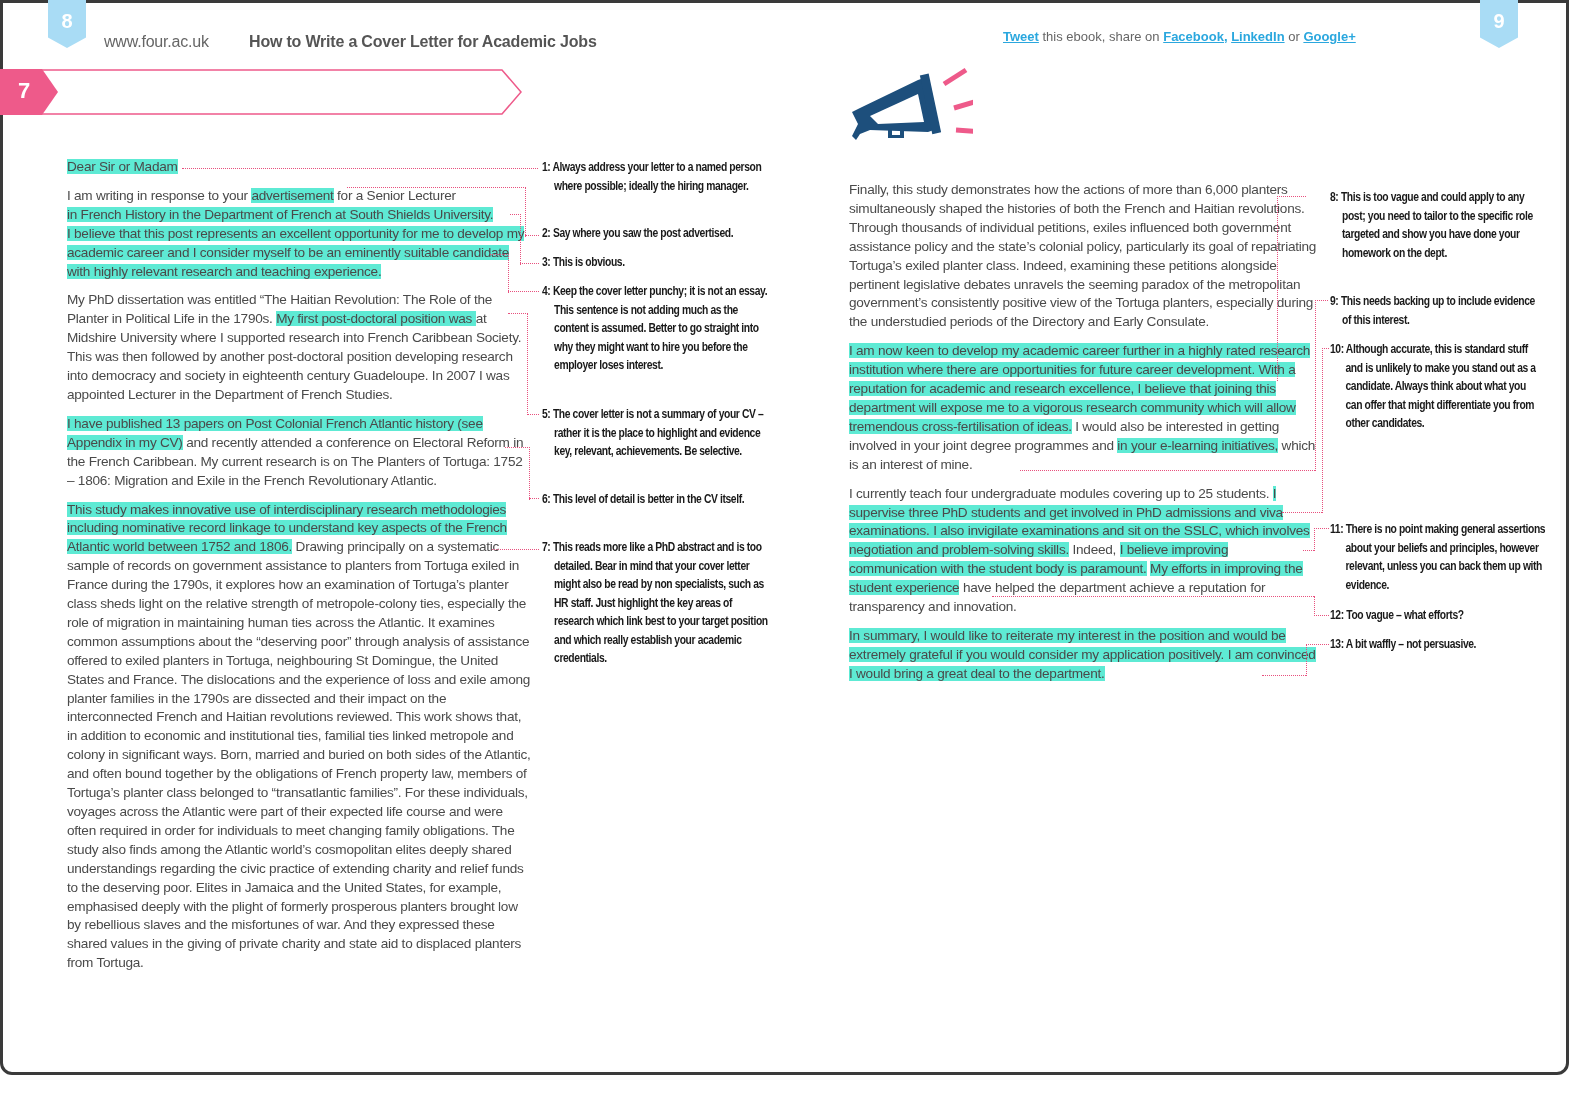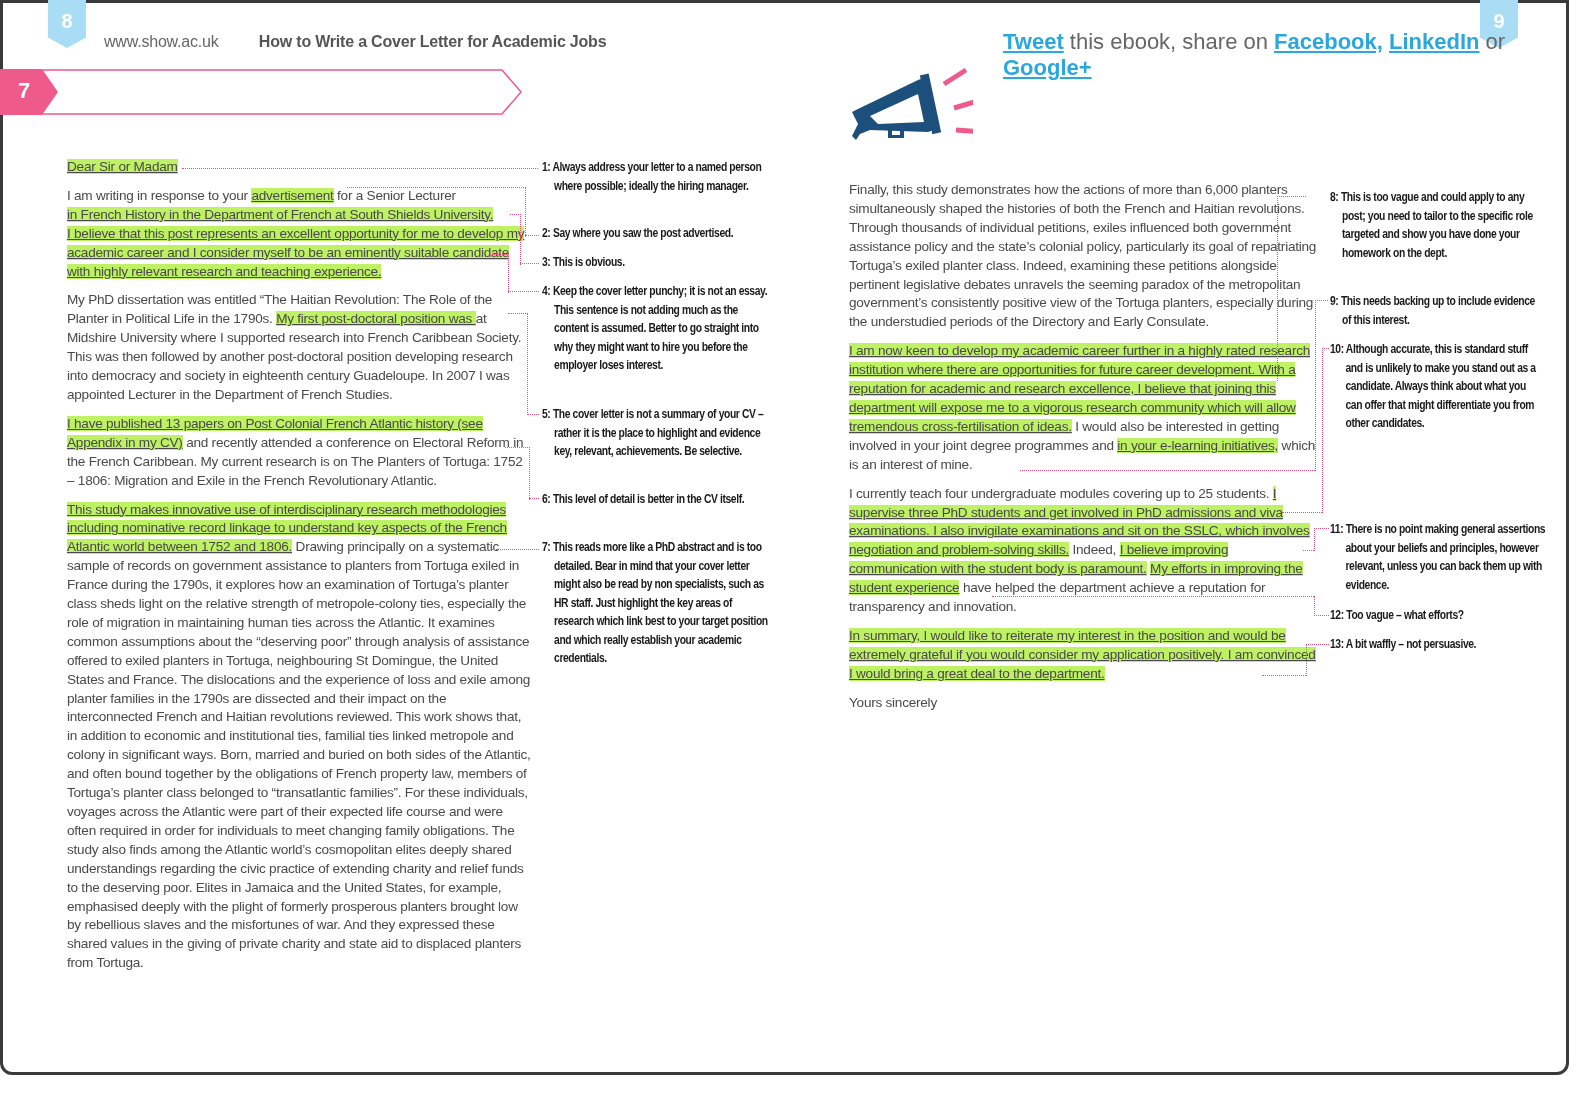"www.show.ac.uk" span { text: www.show.ac.uk -> www.four.ac.uk }
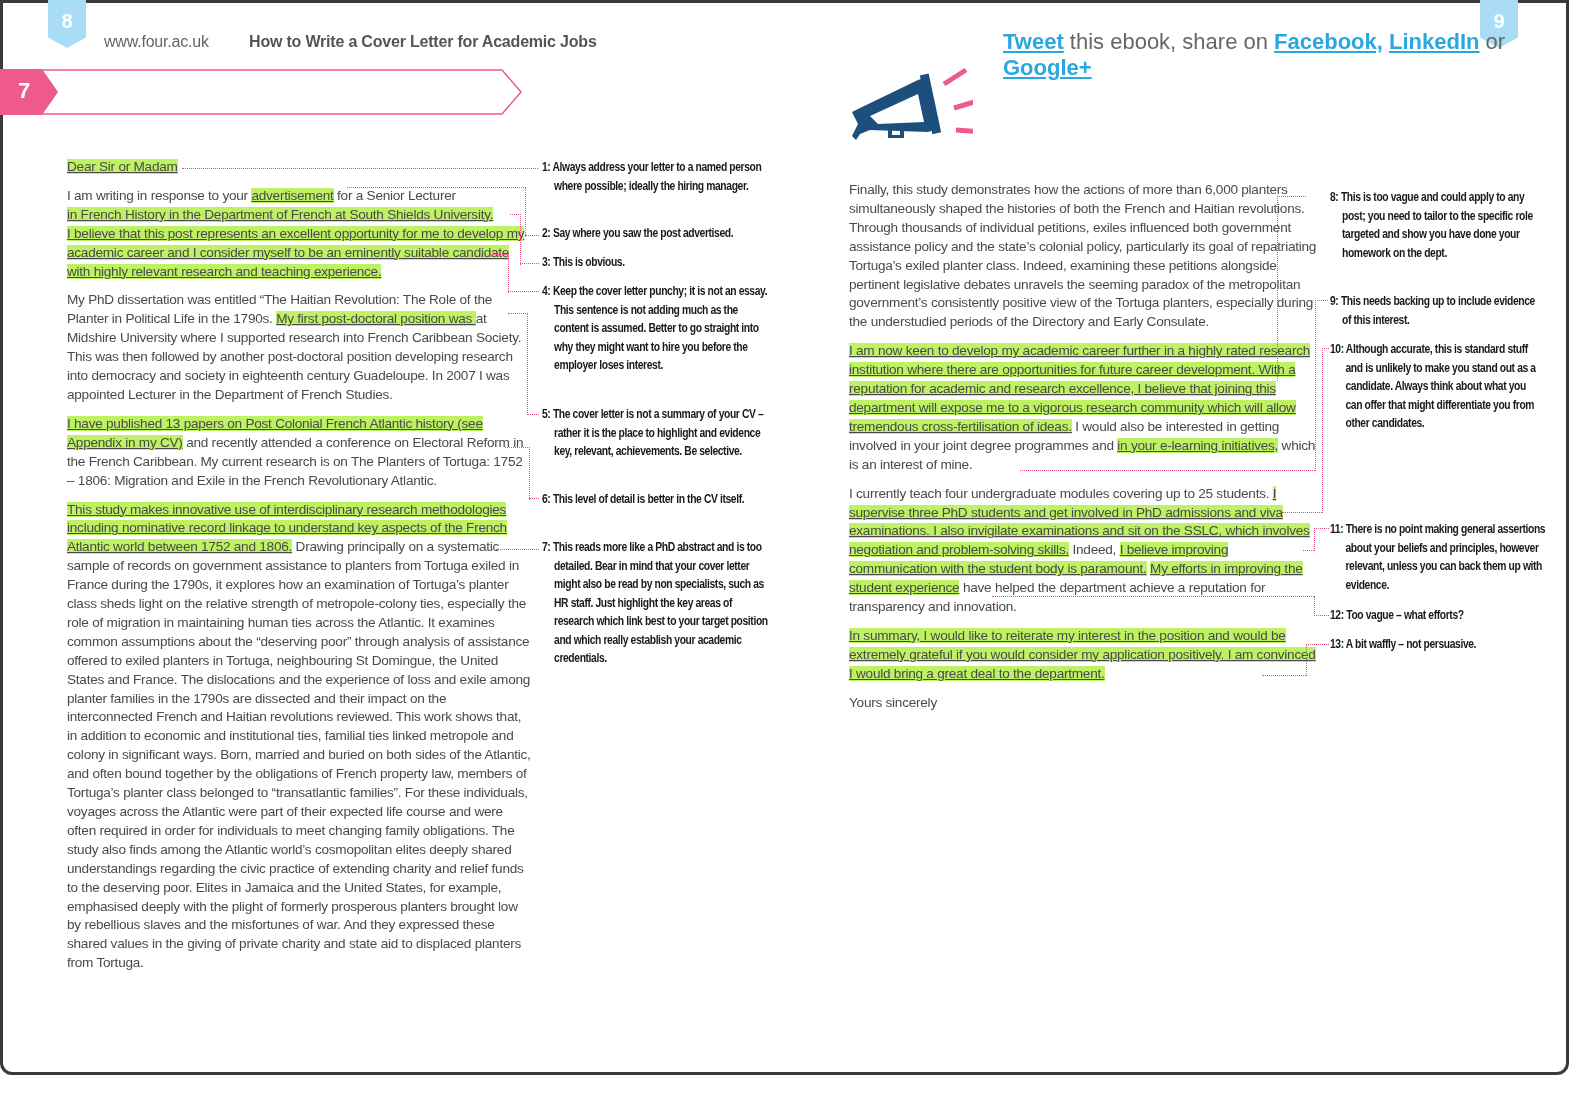"Tweet this ebook, share on" .header-right { font-size: 22px -> 13px }
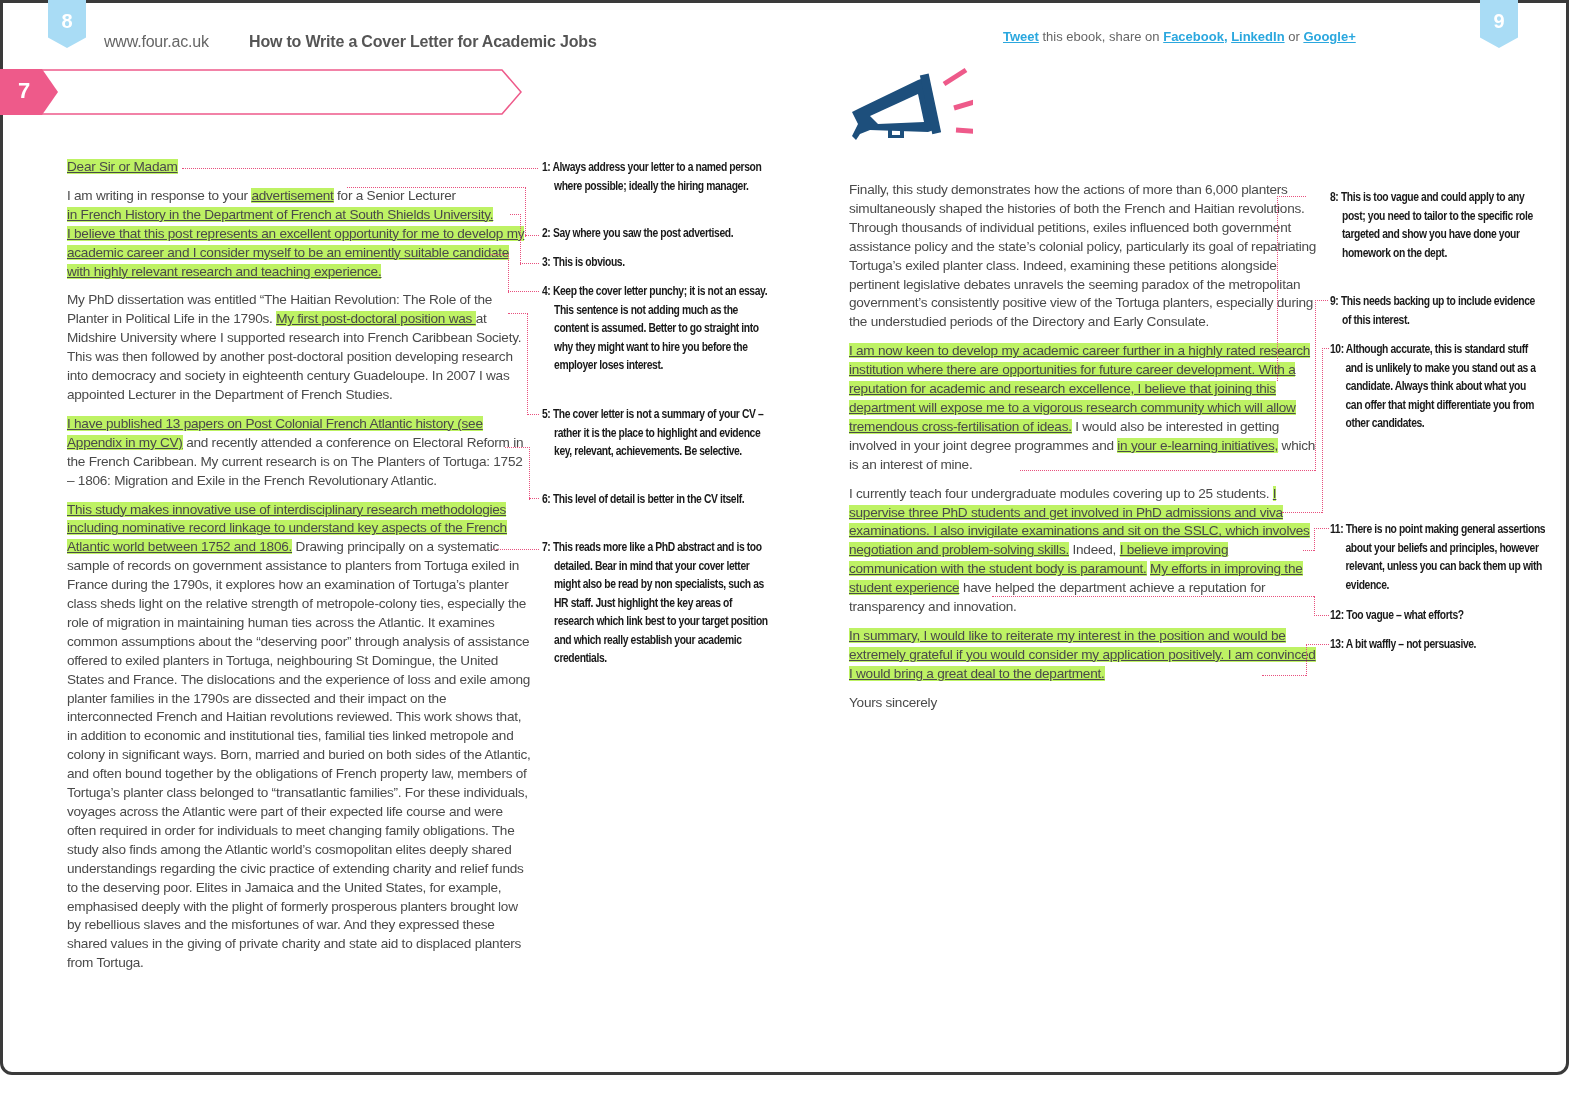"Dear Sir or Madam" .hl { background: #bef264 -> #5eead4; text-decoration: underline -> none }
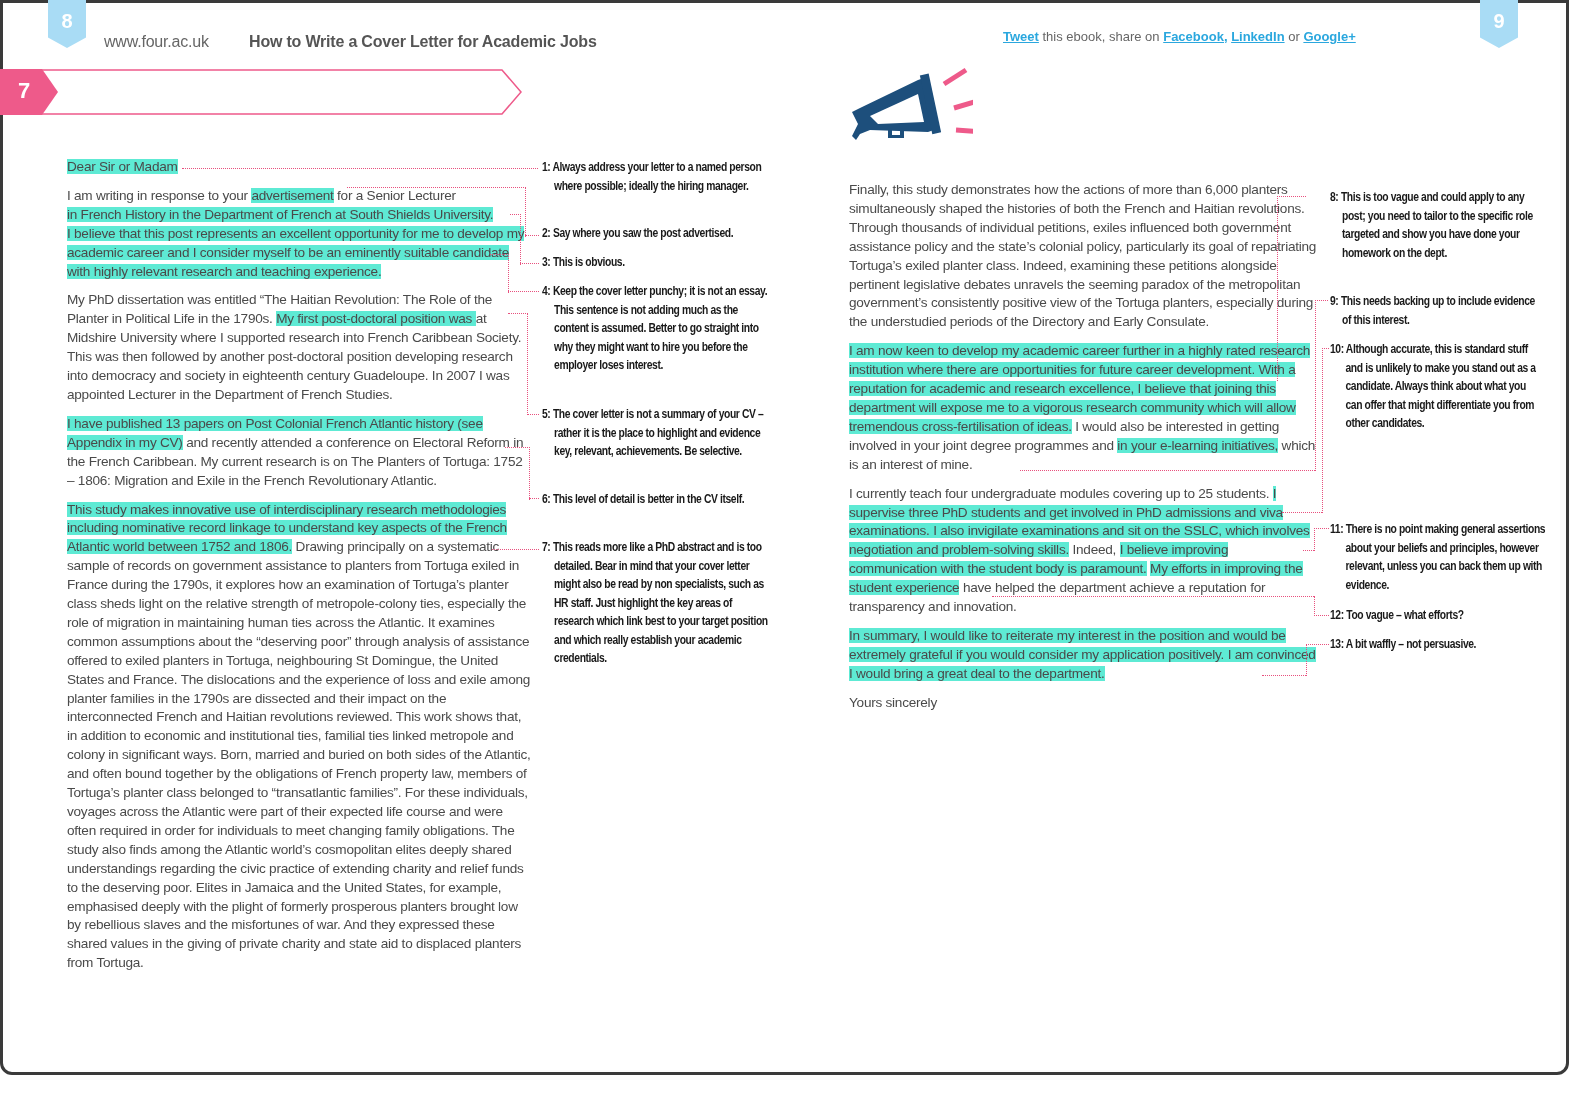"Yours sincerely" p { html: <p>Yours sincerely</p> -> none }
